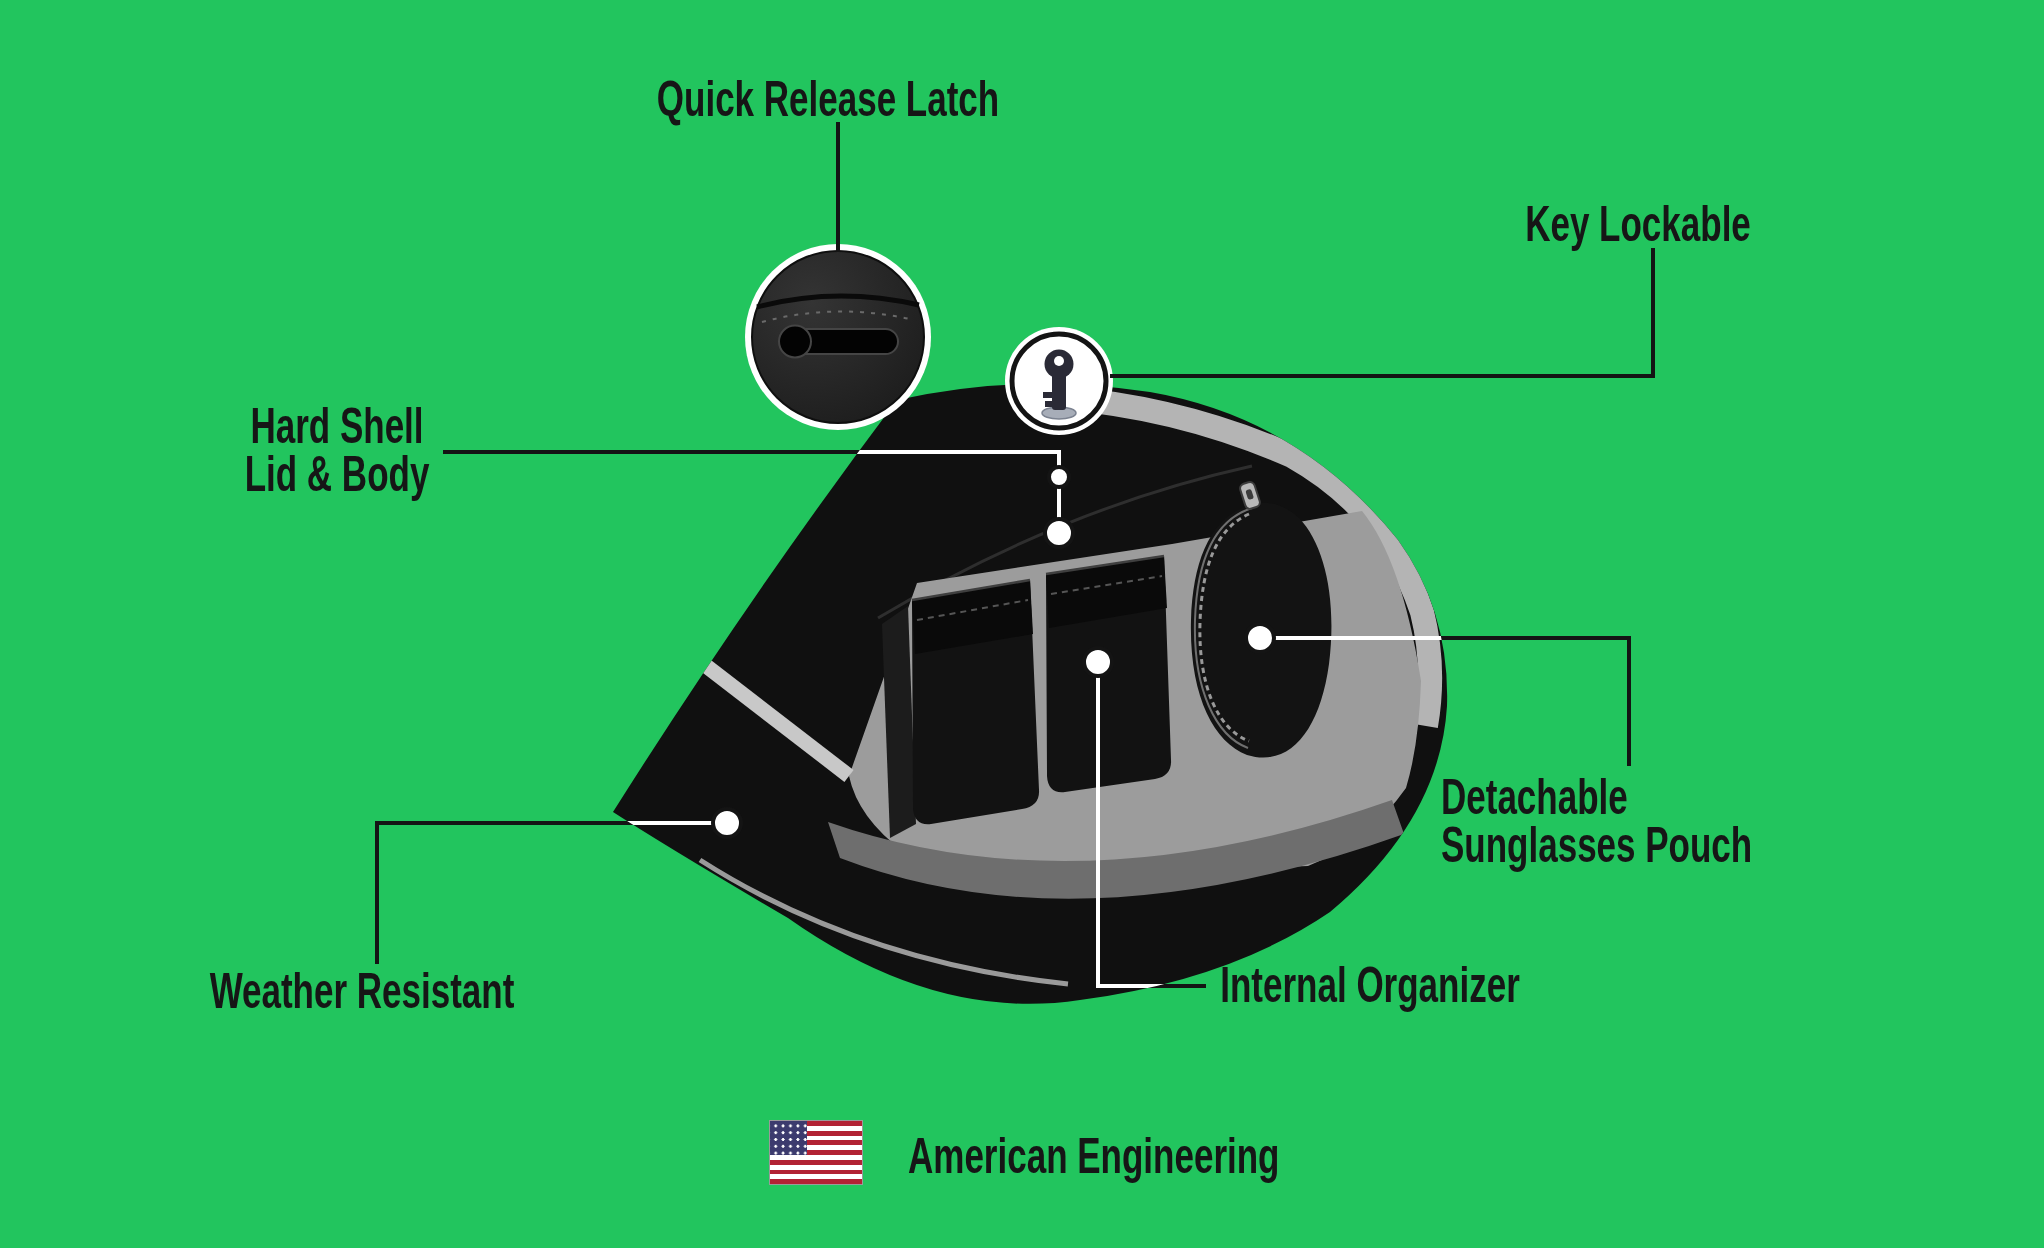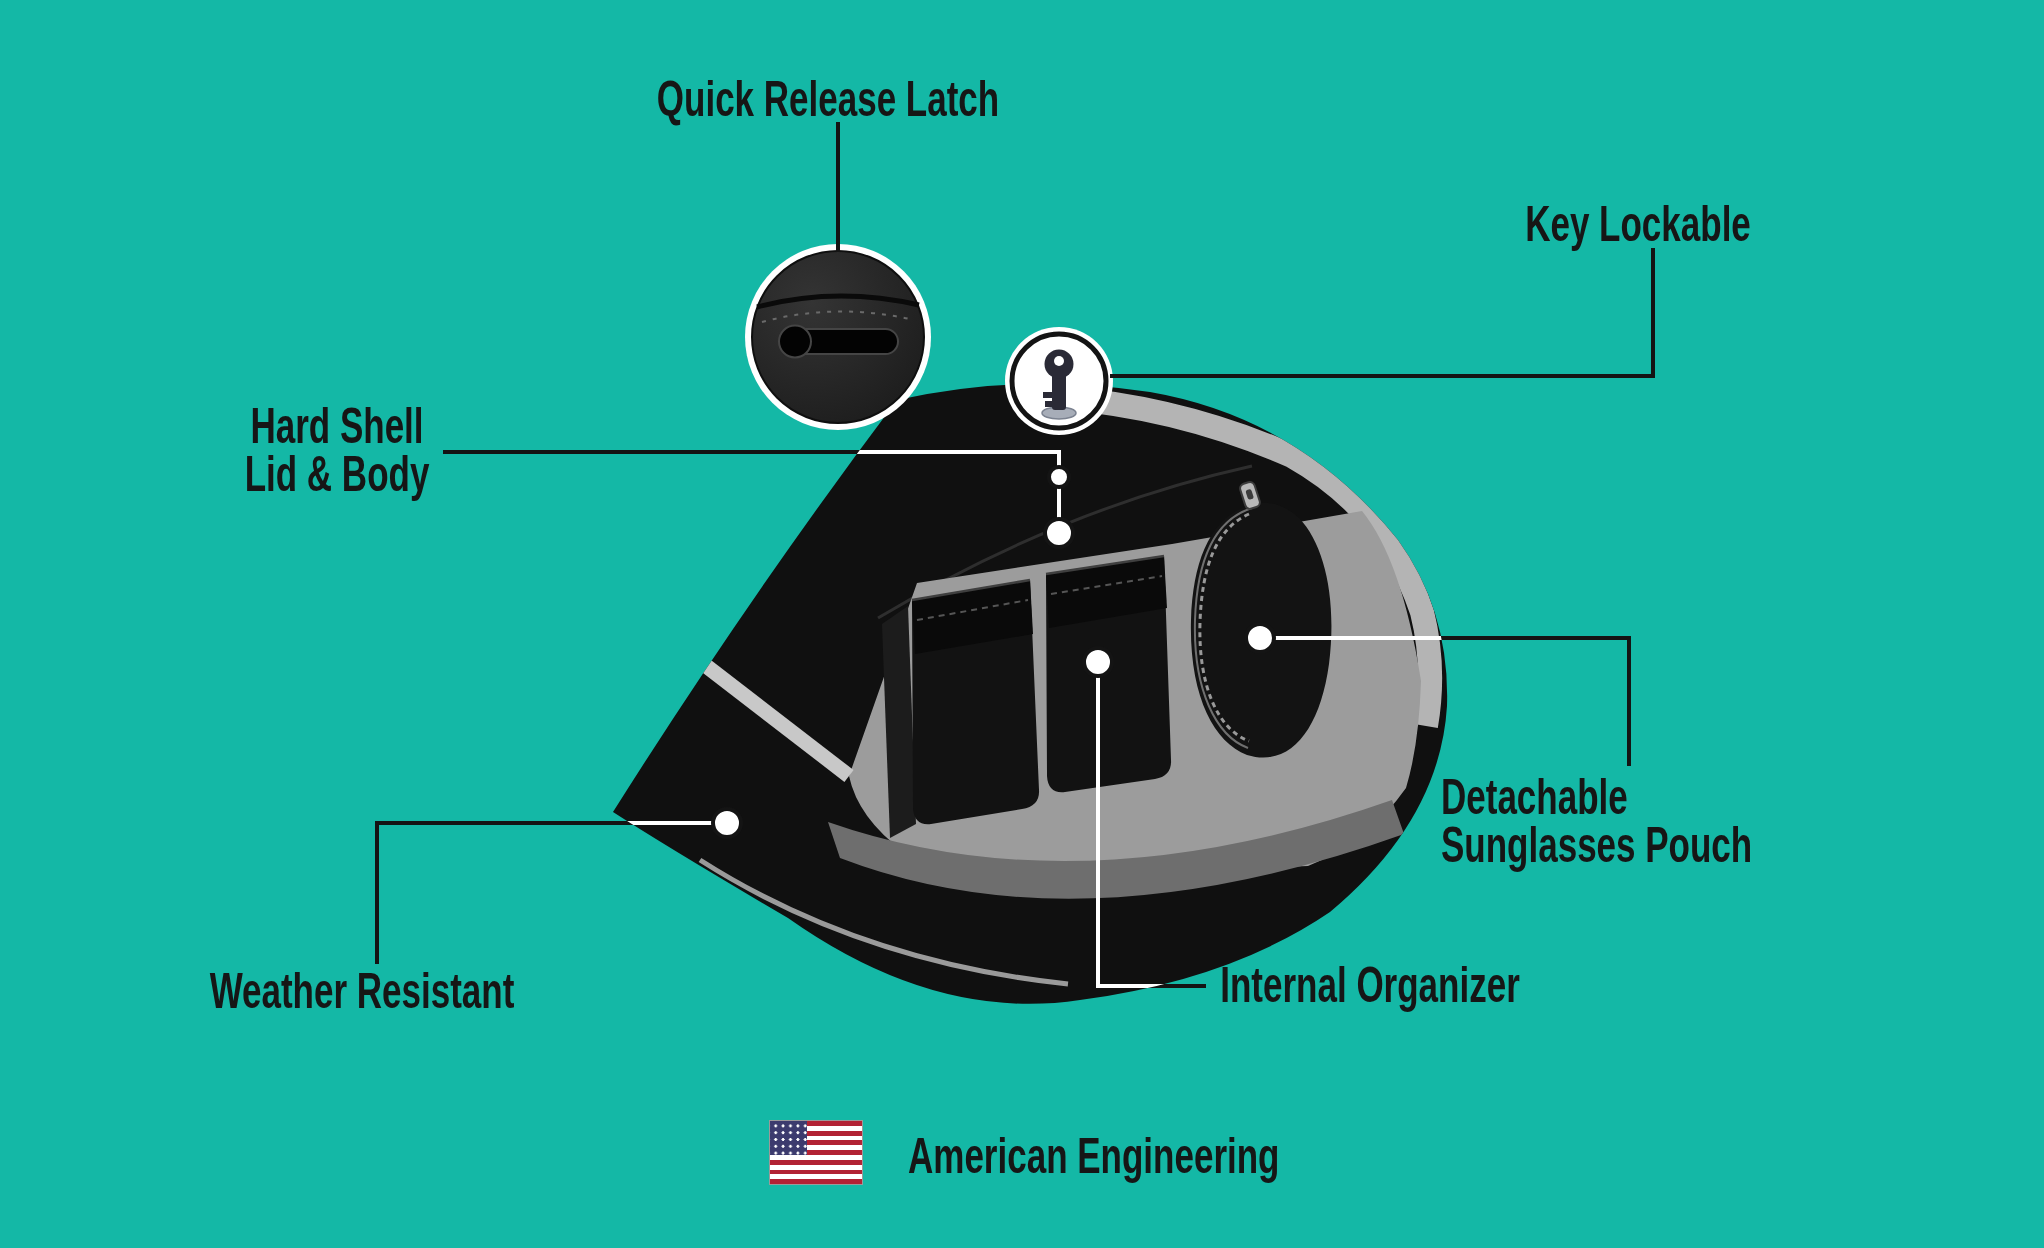"Quick Release Latch" .stage { background: #14b8a6 -> #22c55e }
